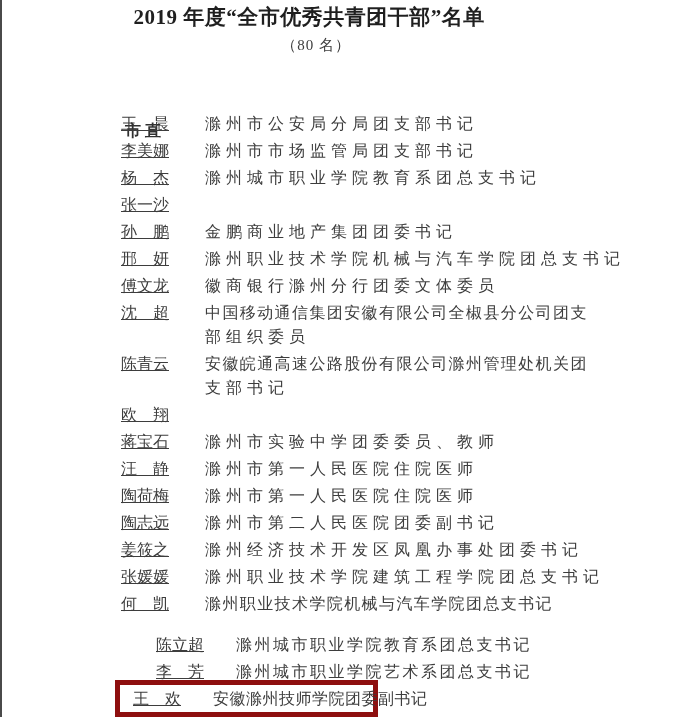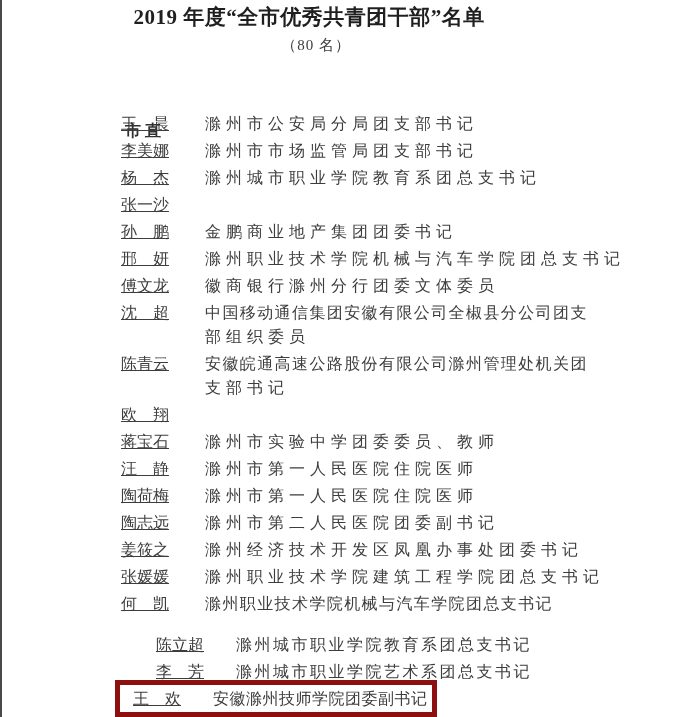"王 欢" .row.boxed { width: 322px -> 263px }
